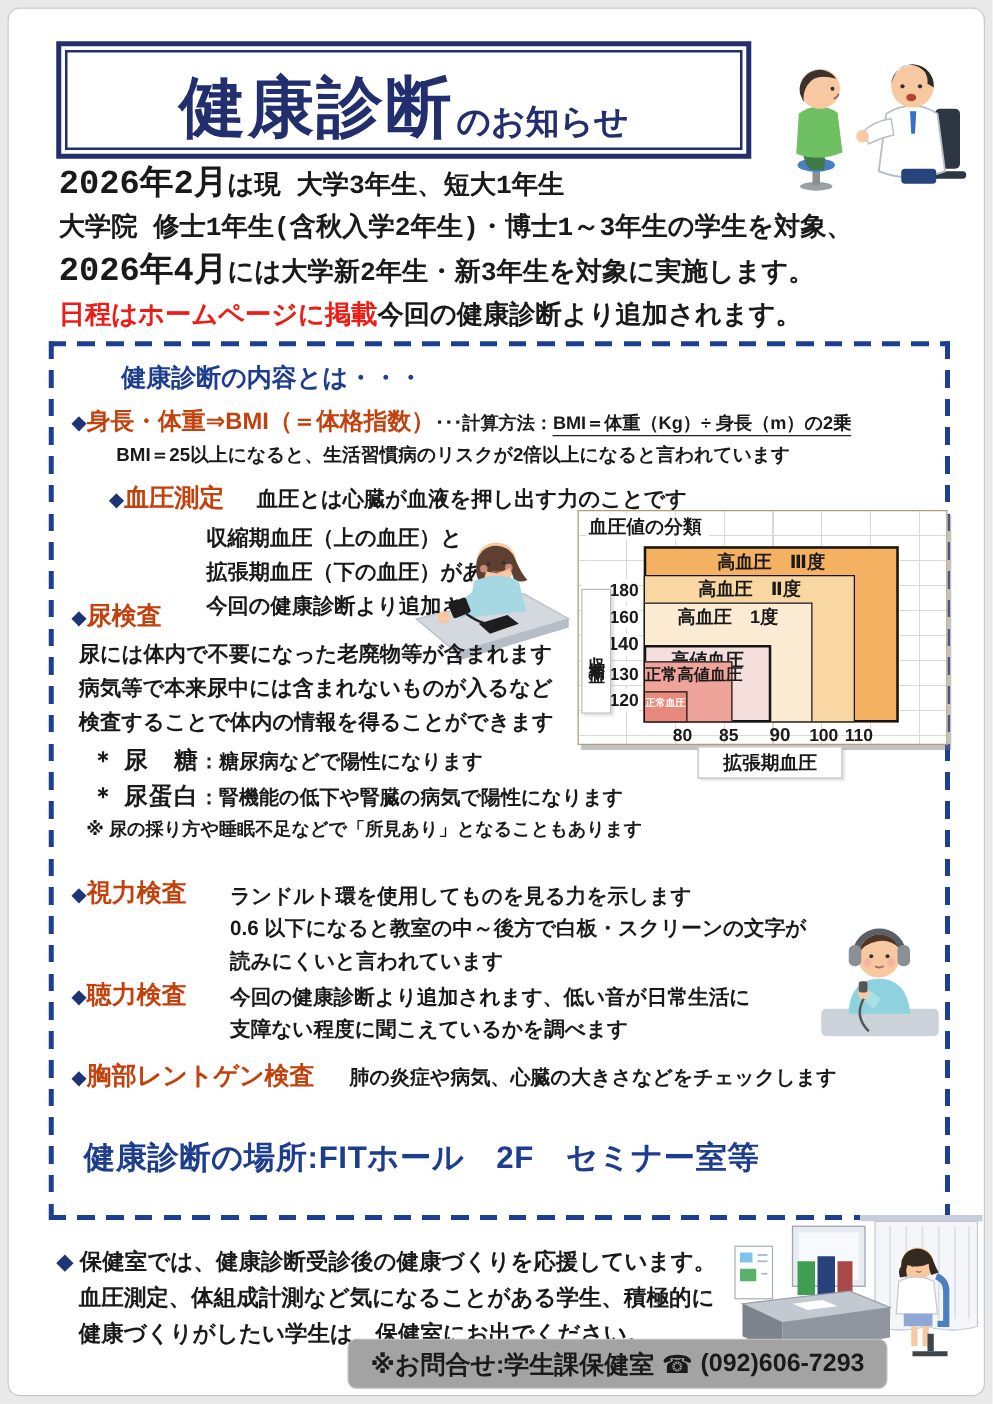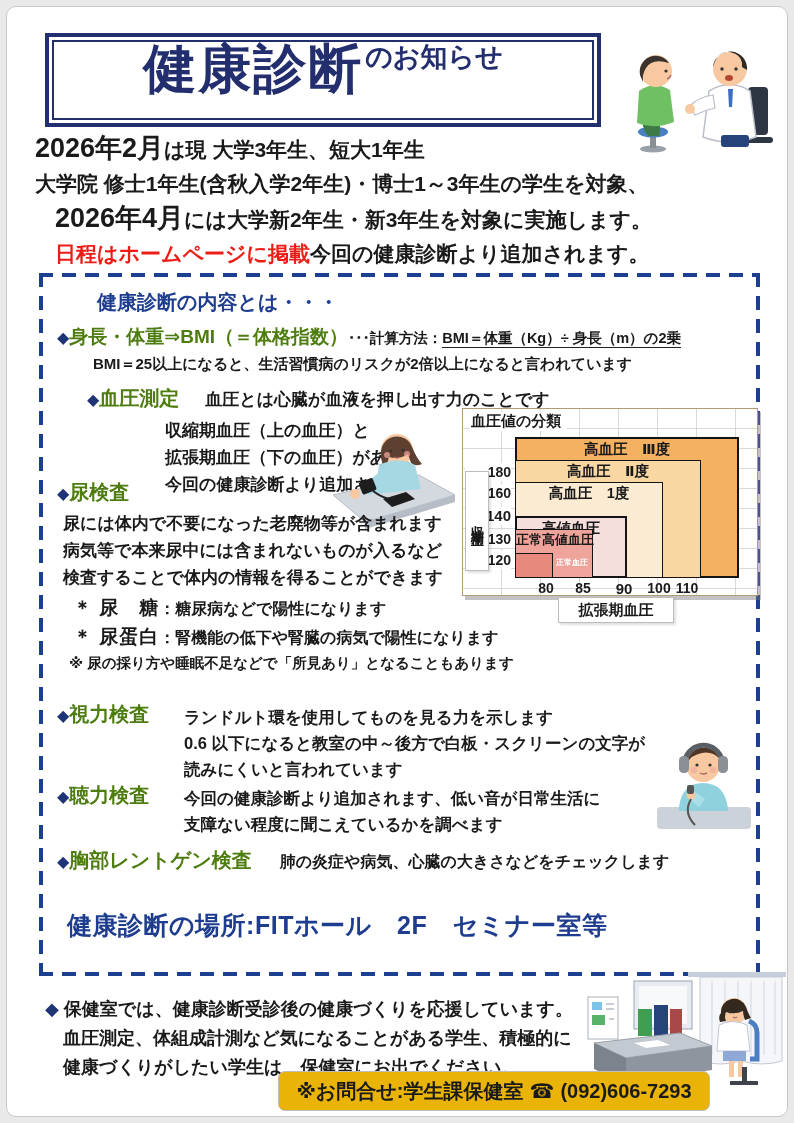"健康診断" .banner-inner { align-items: flex-start -> flex-end }
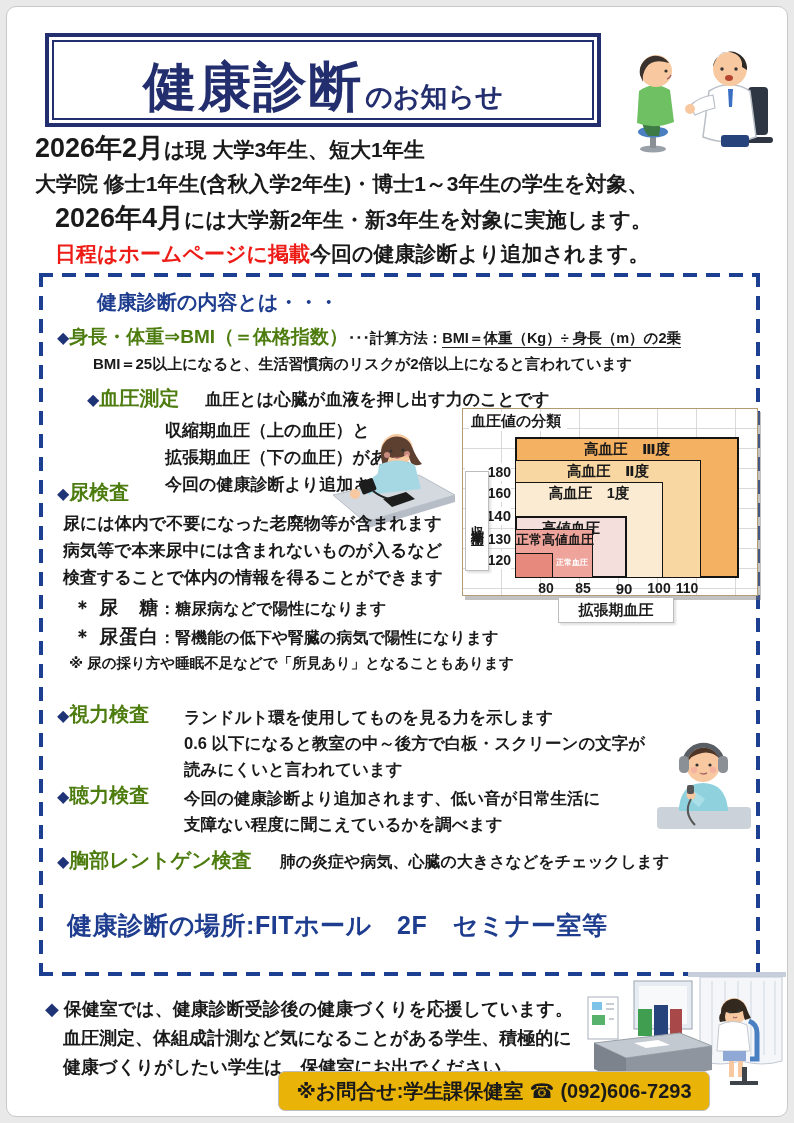"2026年2月は現 大学3年生、短大1年生" .intro { font-family: none -> Liberation Mono, monospace; left: 28px -> 40px }
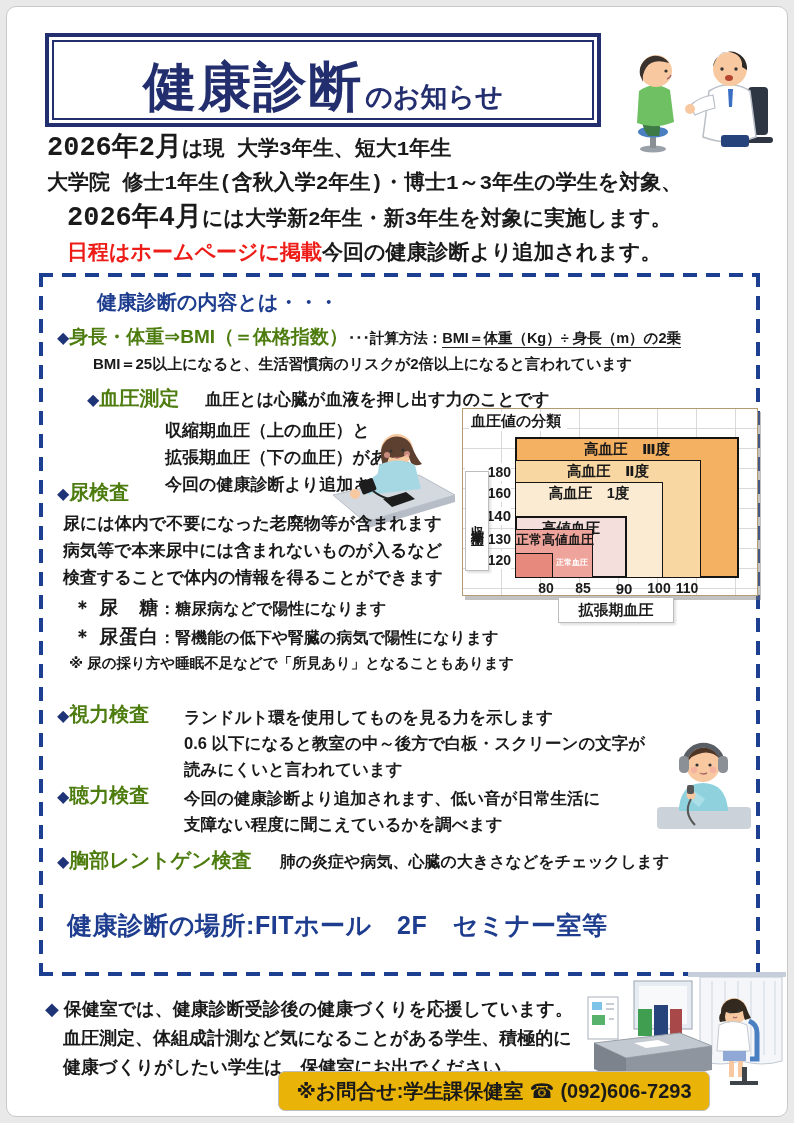"2026年4月には大学新2年生・新3年生を対象に実施します。" .il.l3,.il.l4 { margin-left: 20px -> none }
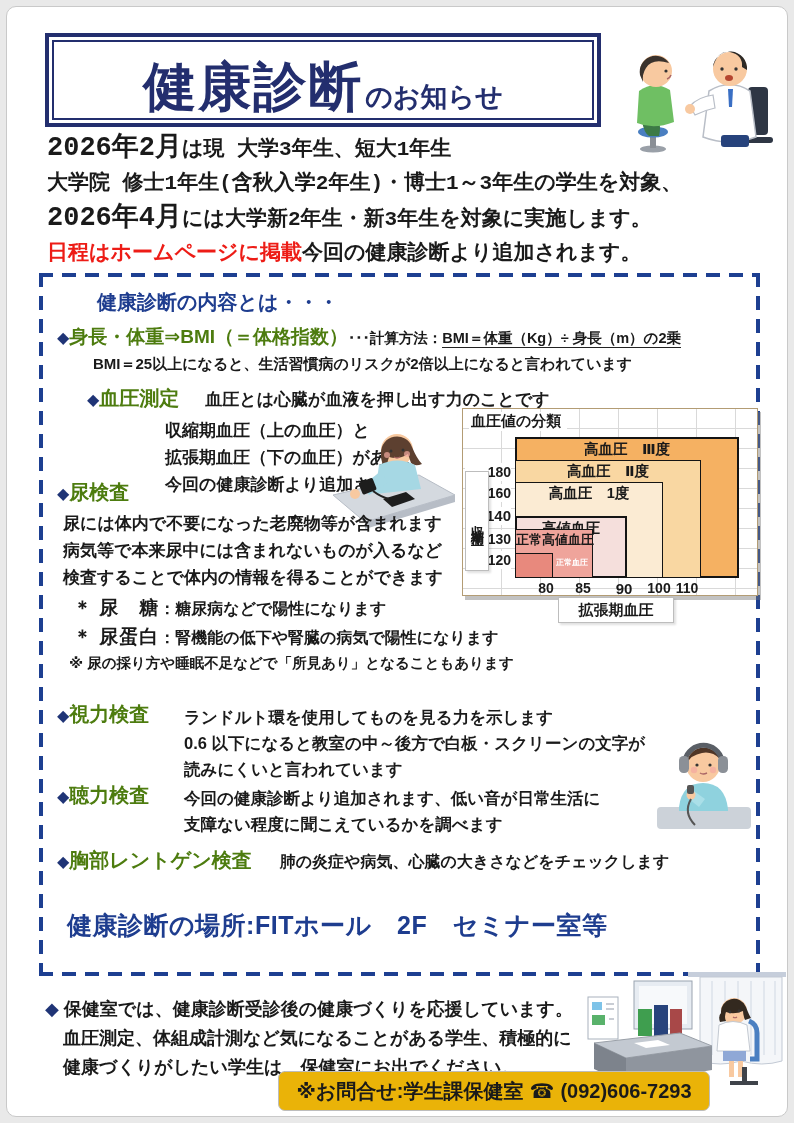"身長・体重⇒BMI（＝体格指数）" .item-title { color: #4d7c0f -> #c2410c }
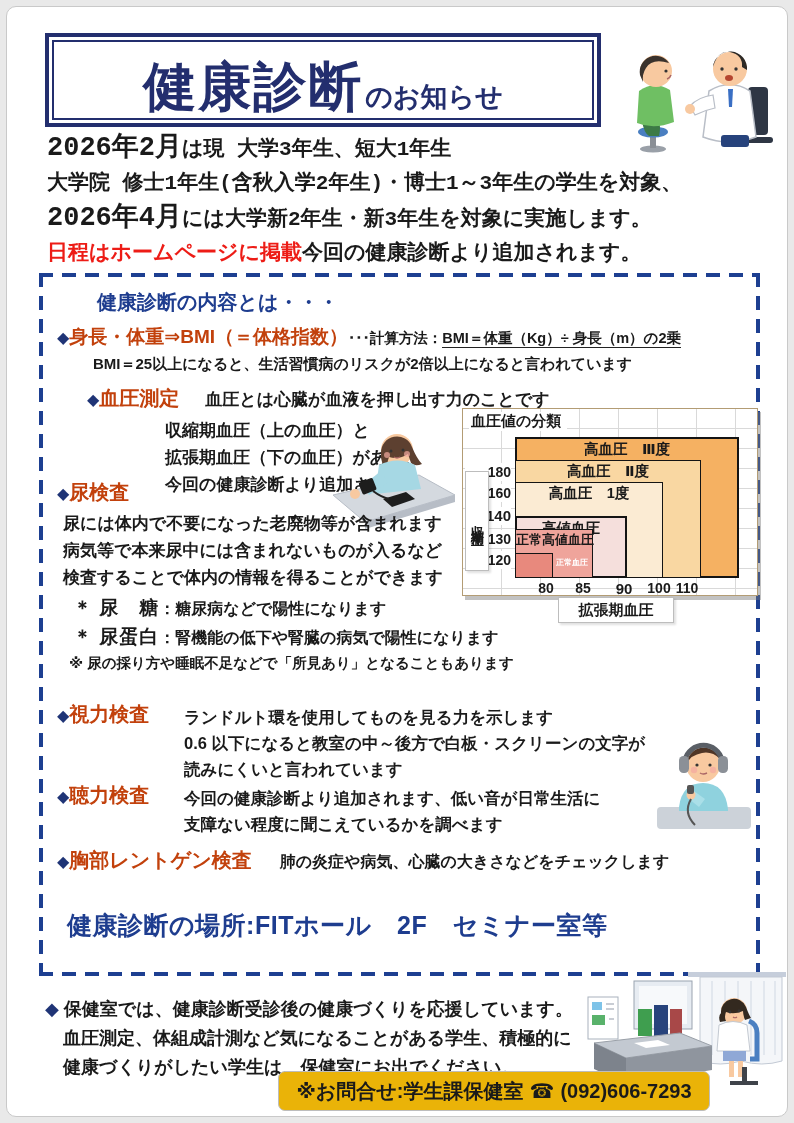"高血圧 Ⅲ度" .plot { width: 224px -> 204px }
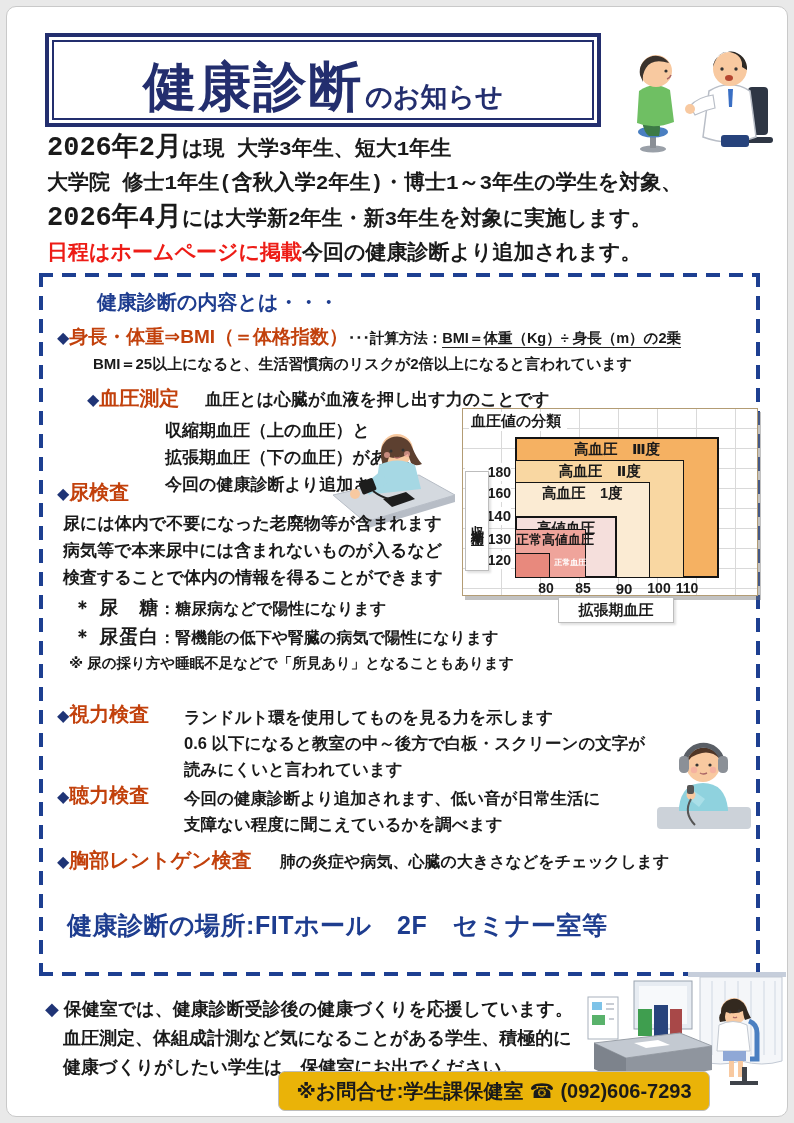"正常血圧" .lv5 .bp-box-label { padding-left: 38px -> none }
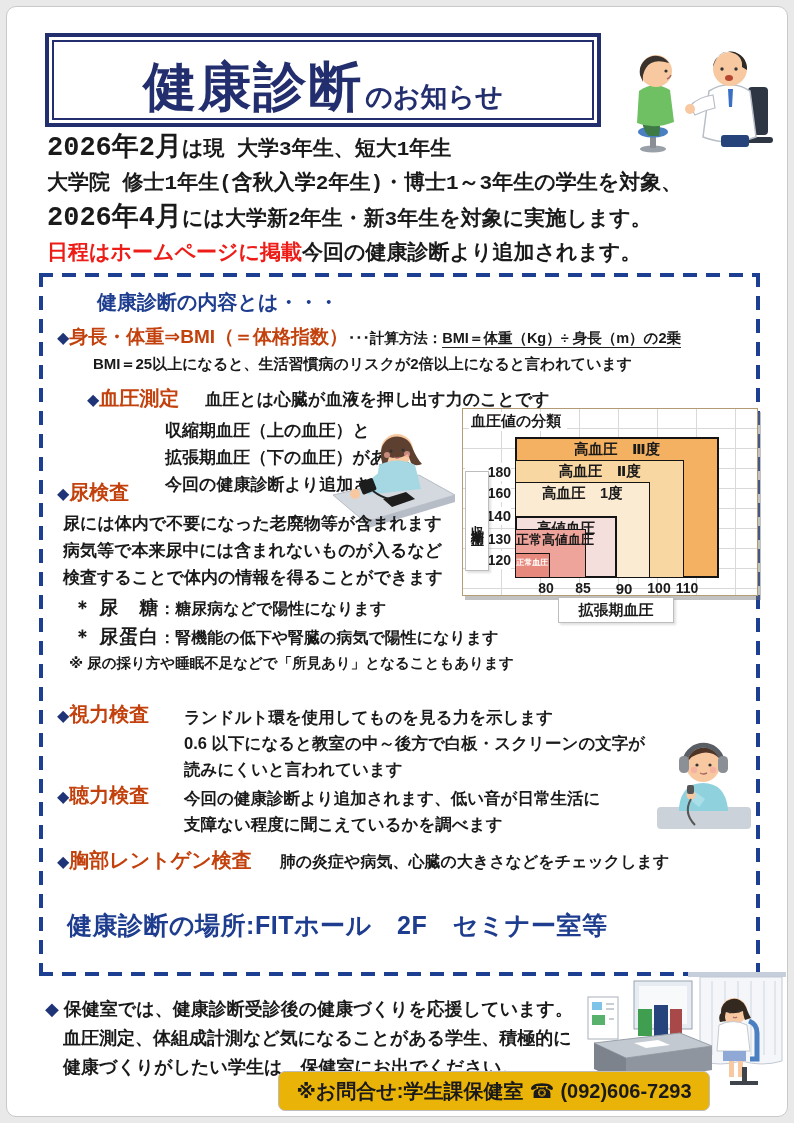"※お問合せ:学生課保健室" .contact { background: #eab308 -> #a3a3a3 }
